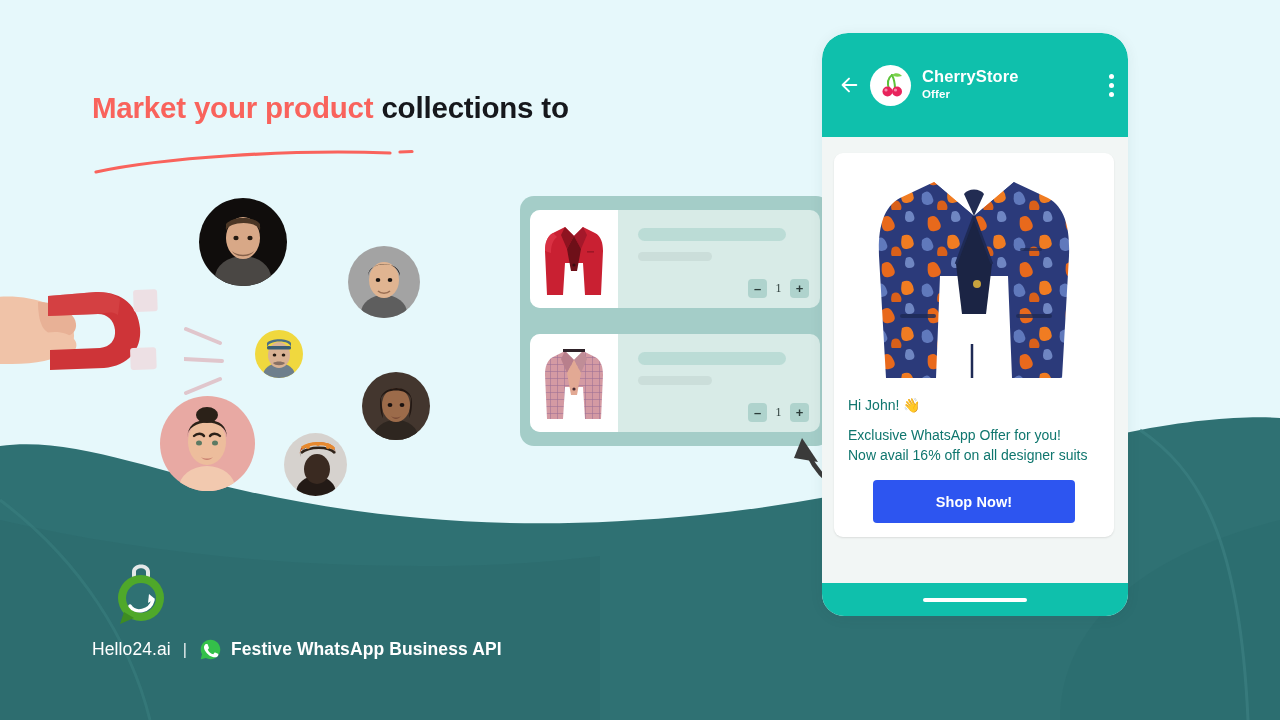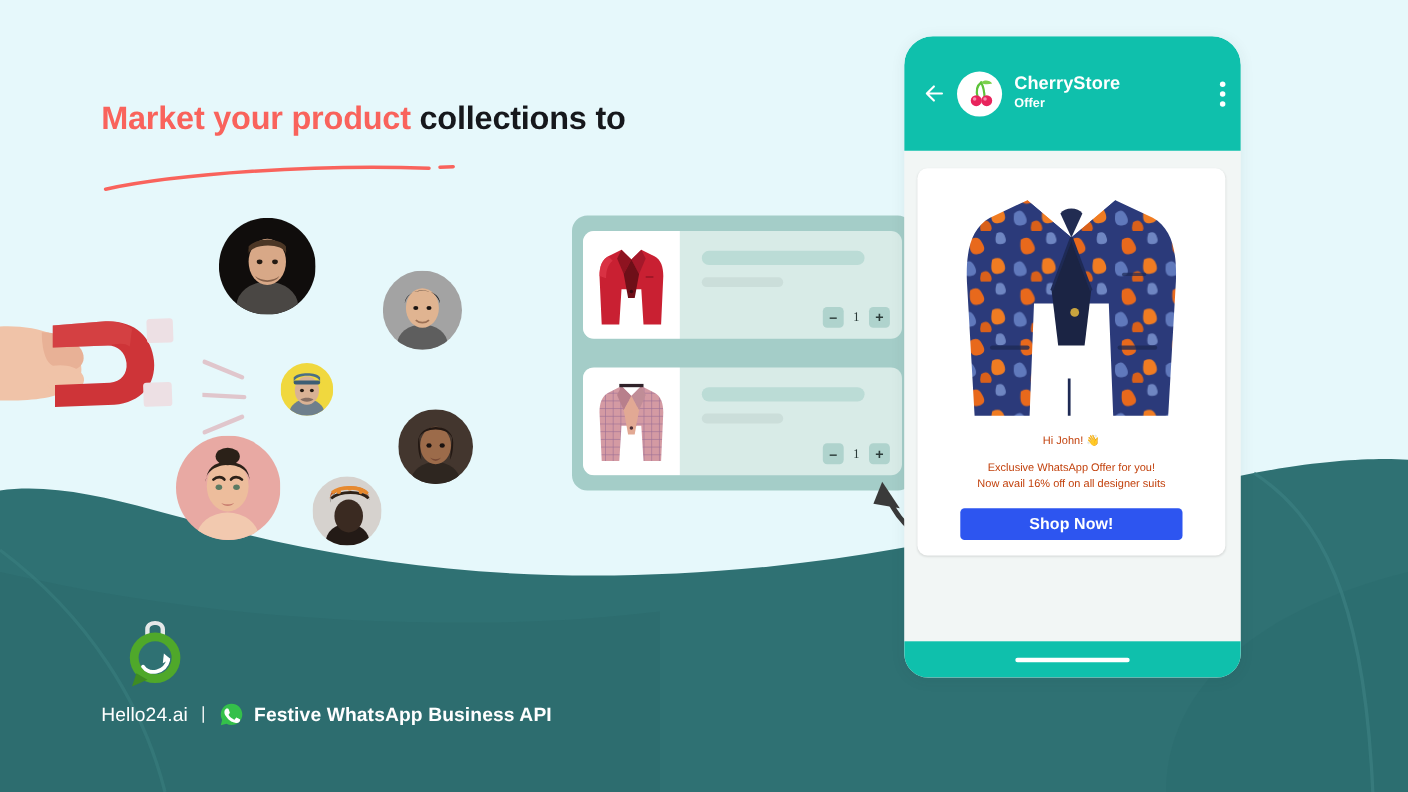"Hi John! 👋" .msg-text { color: #c2410c -> #0f766e; font-size: 10px -> 14px; text-align: center -> none }
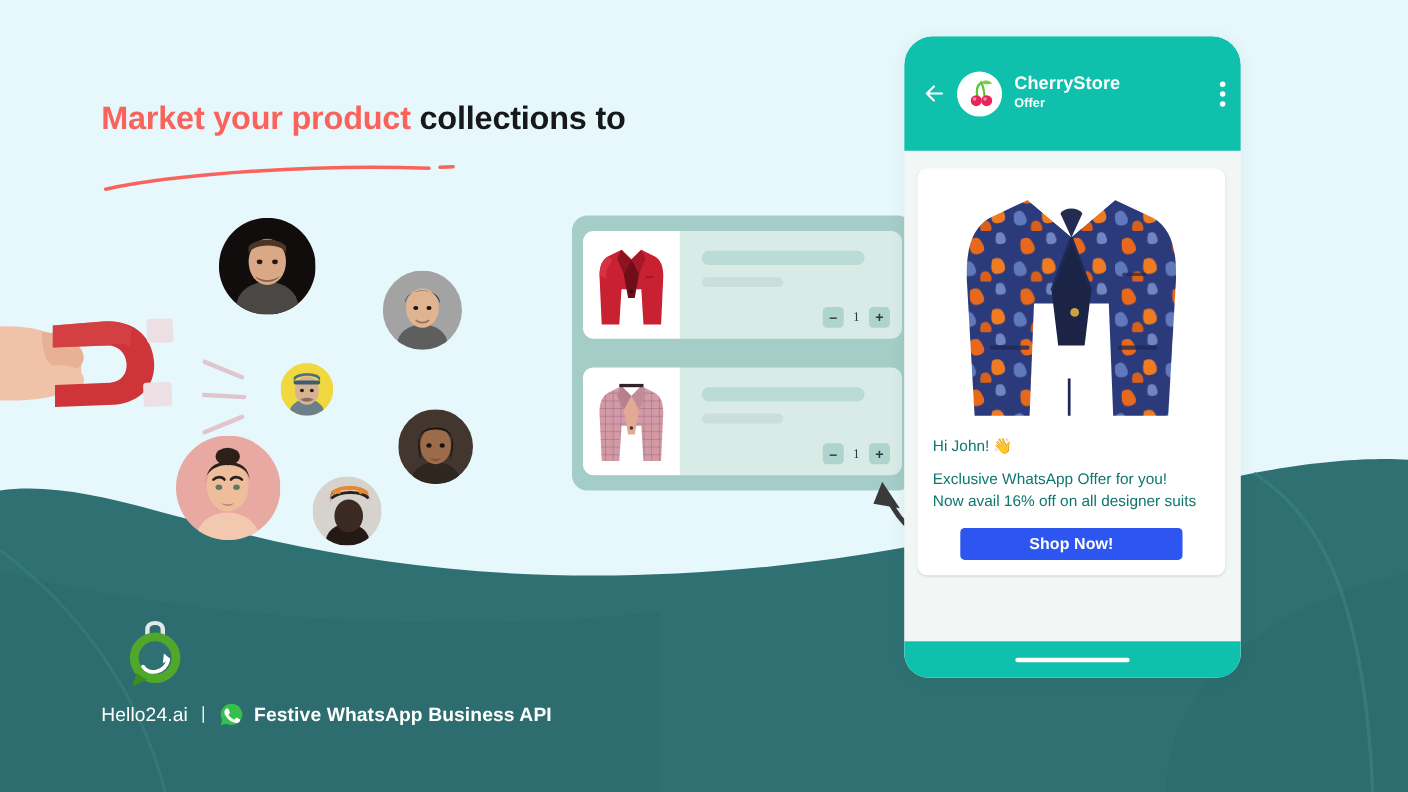"Shop Now!" .shop-btn { height: 29px -> 43px }
